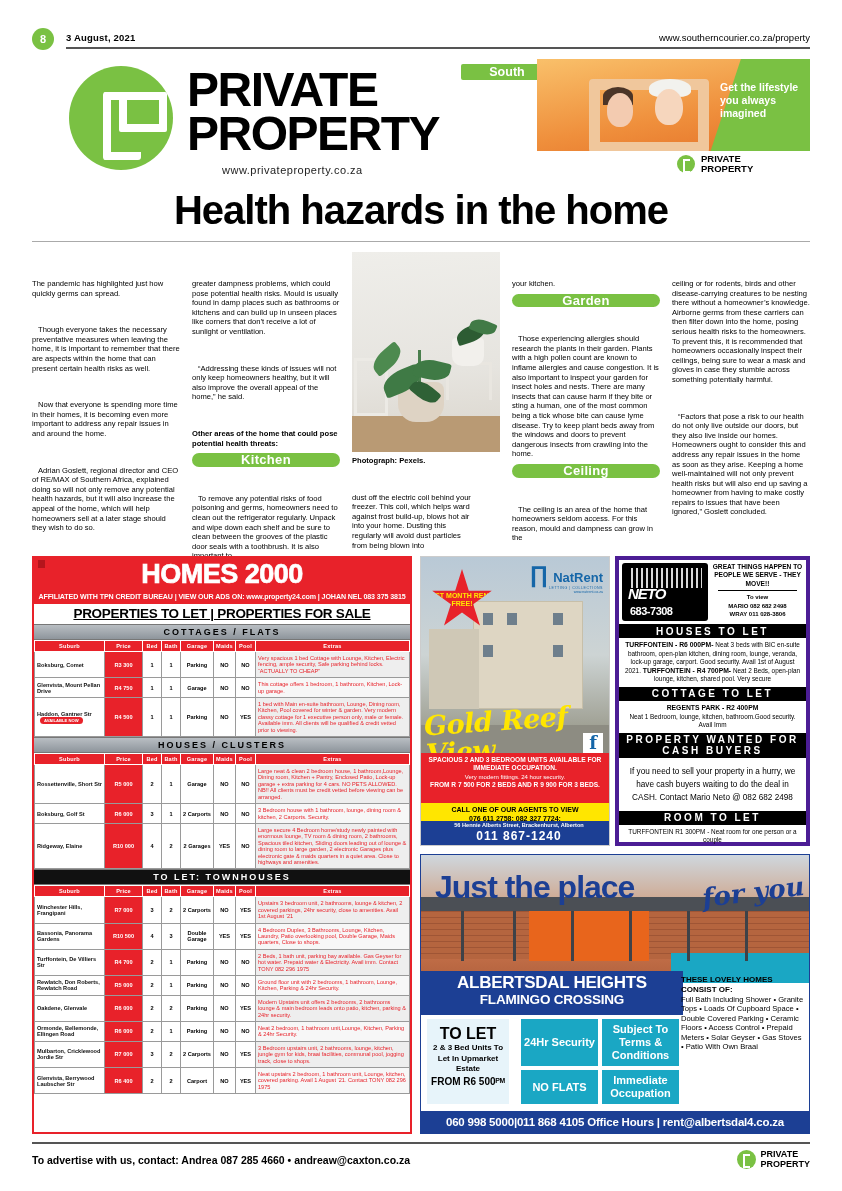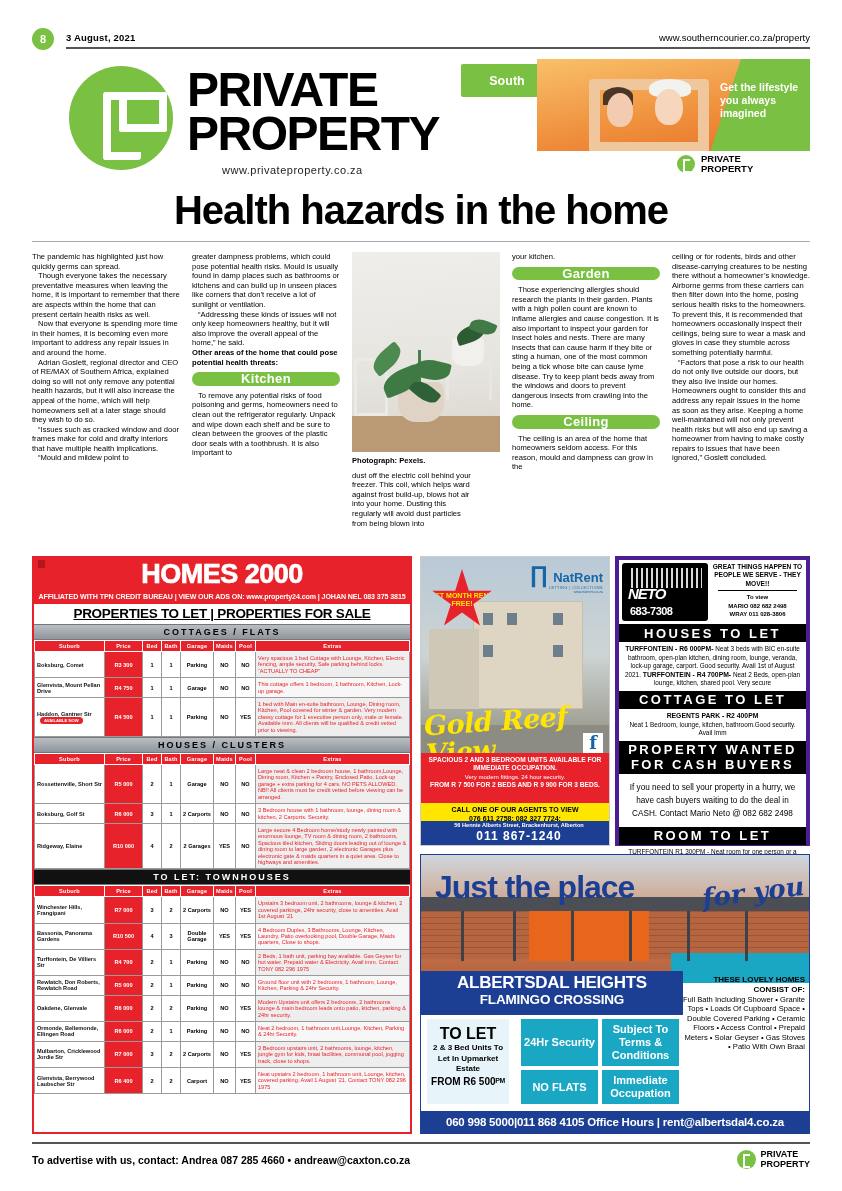"South" .south-tab { height: 33px -> 16px }
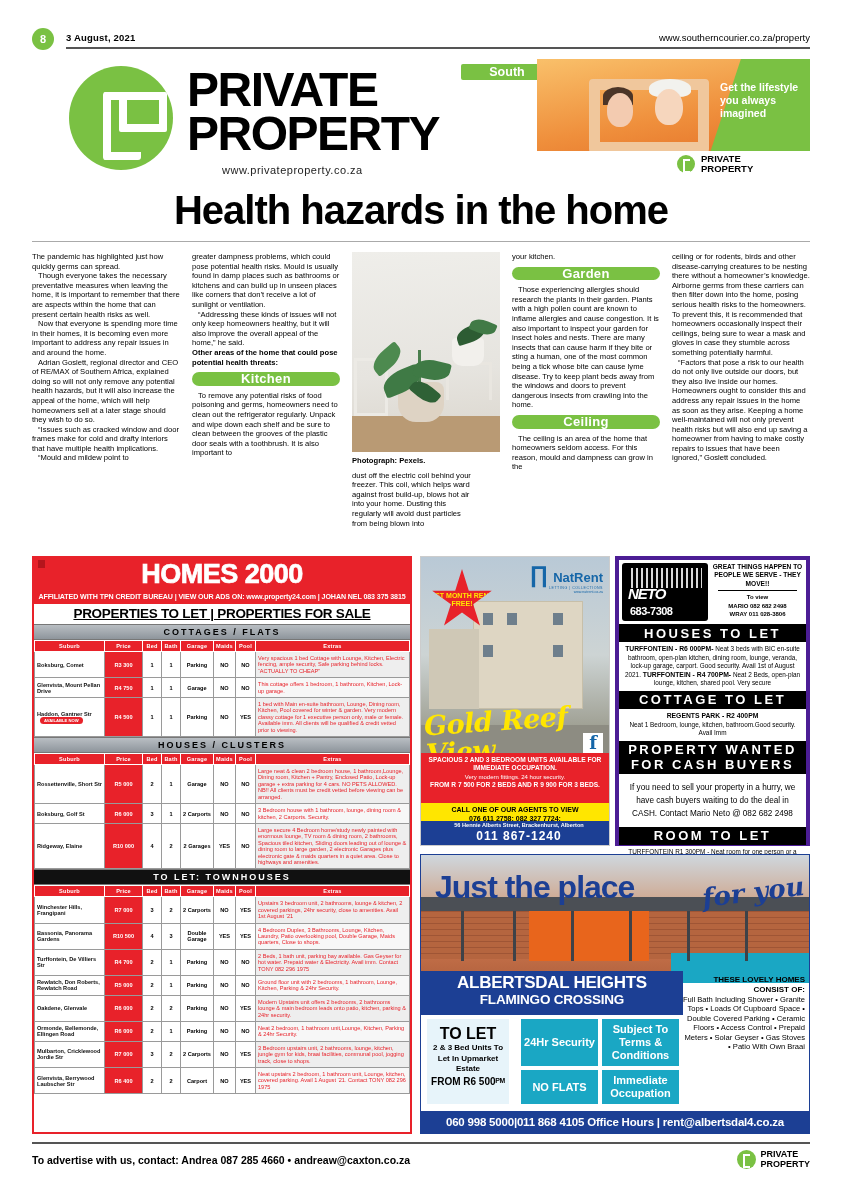"The pandemic has highlighted just" .col p { margin-top: none -> 27px }
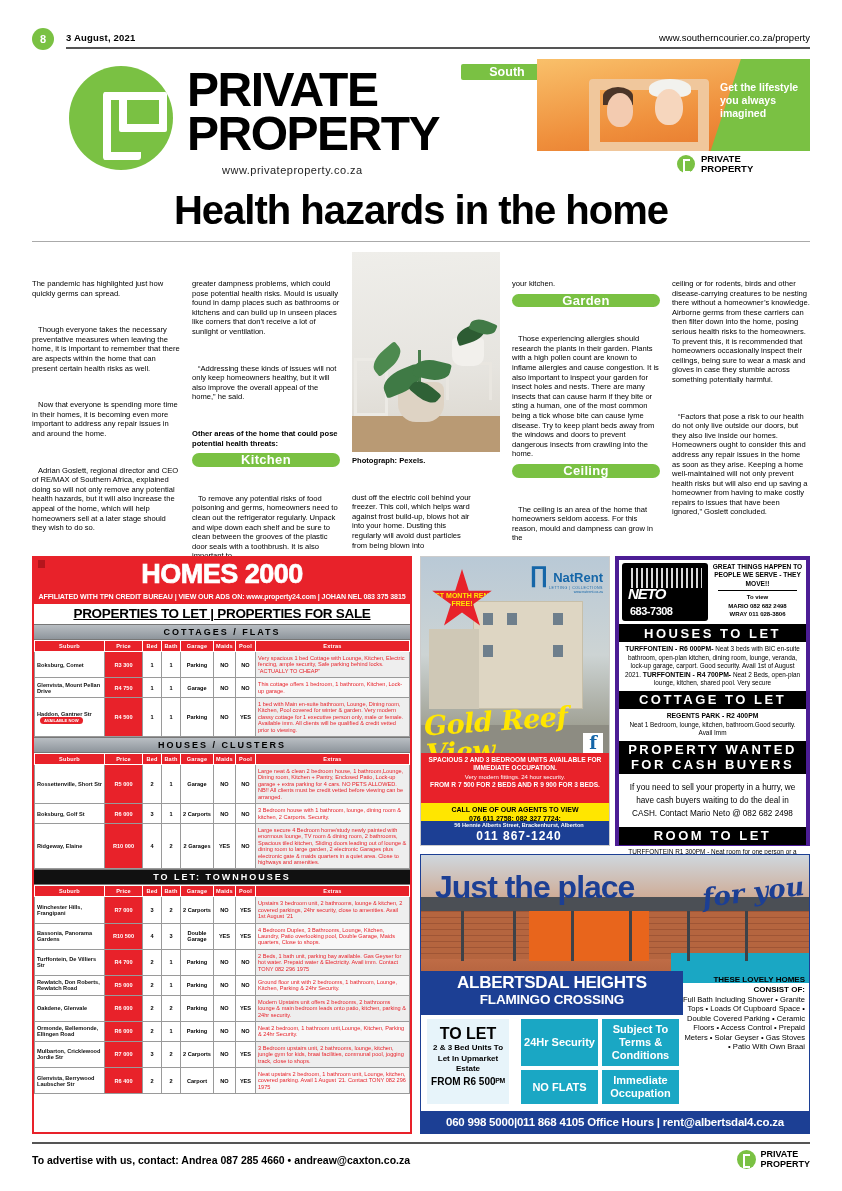"HOUSES TO LET" .neto-band { font-size: 13px -> 10px }
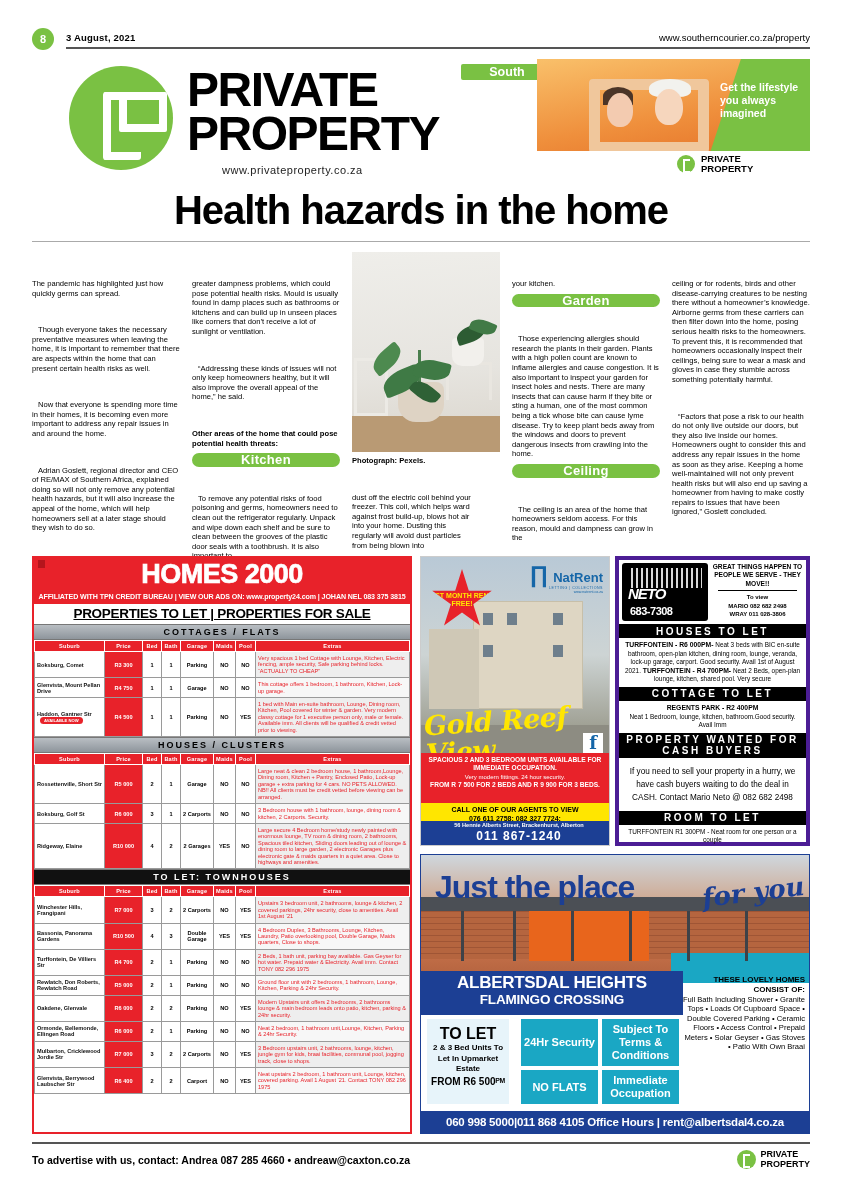"THESE LOVELY HOMES CONSIST OF:" .alb-list { text-align: right -> left }
